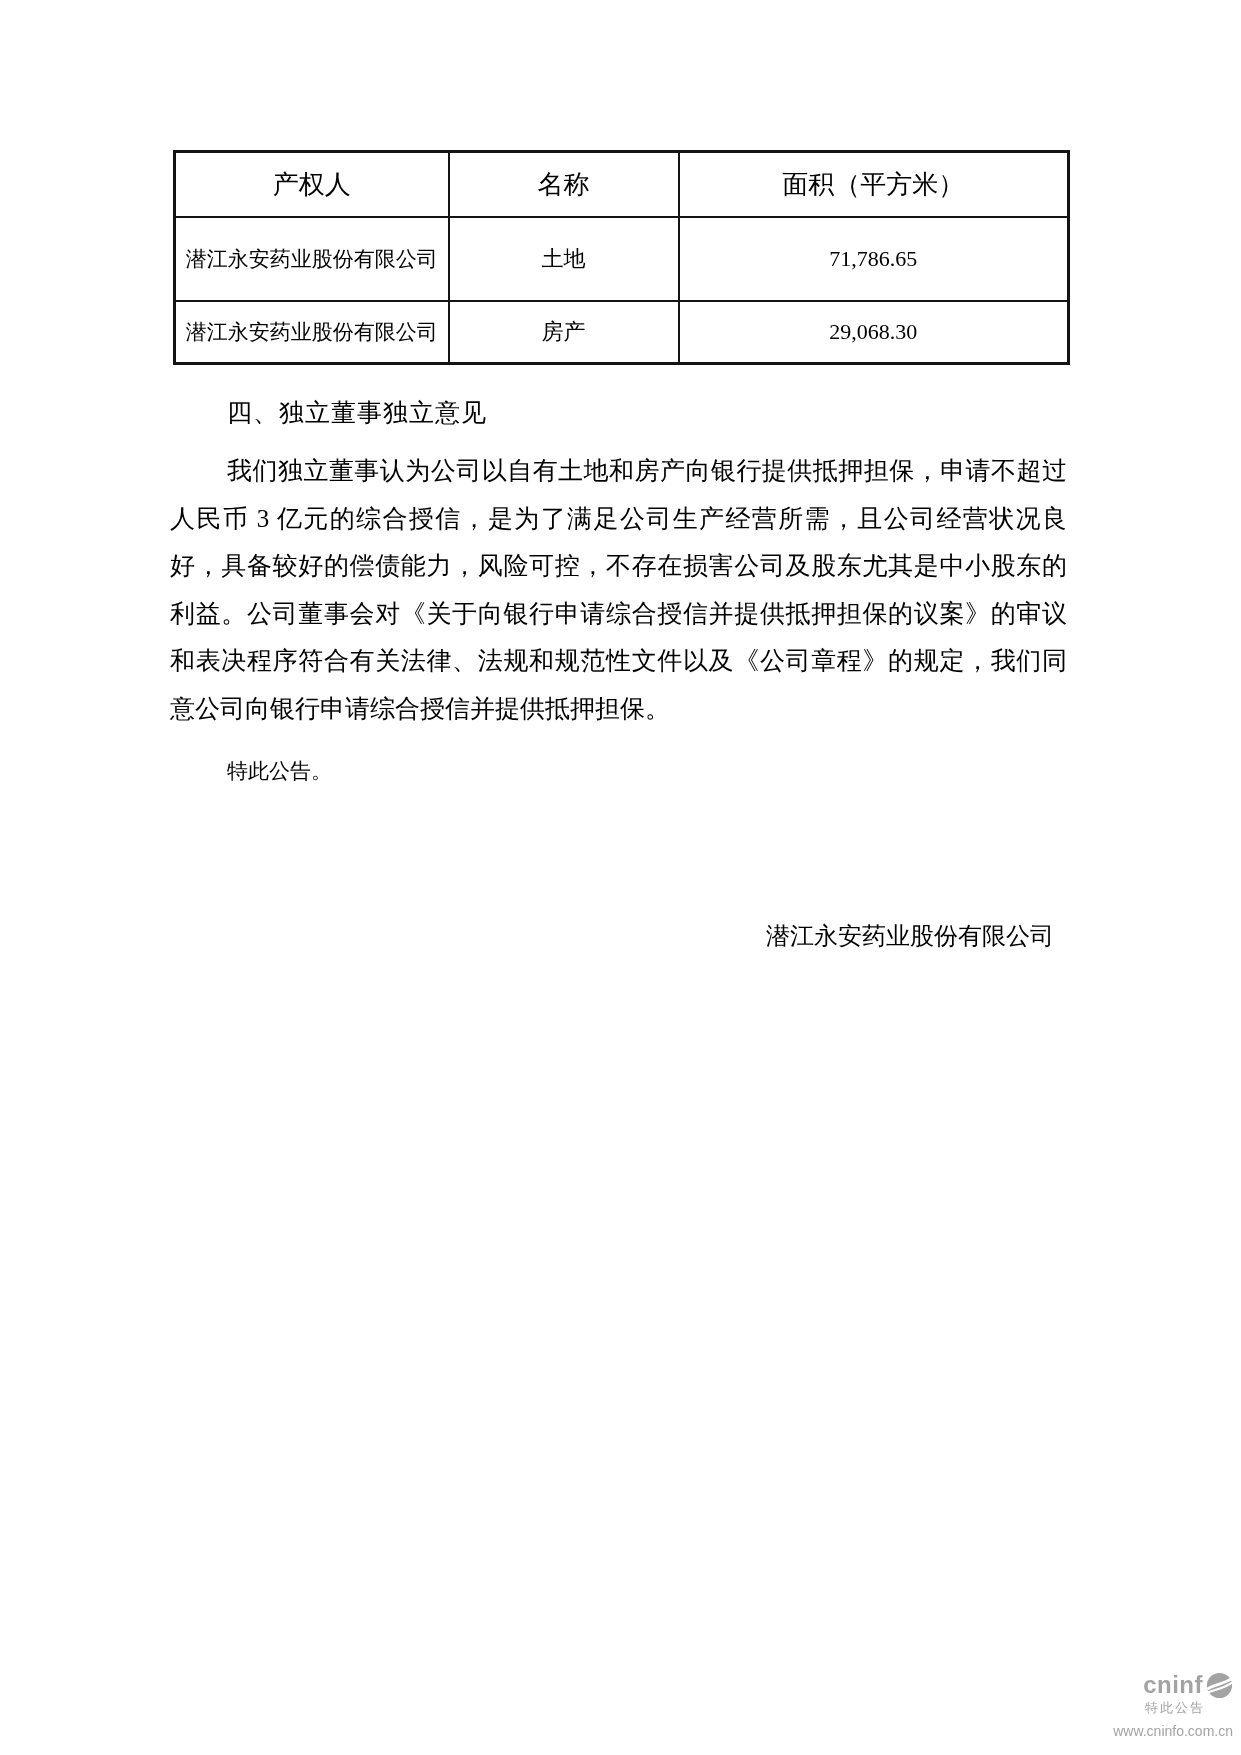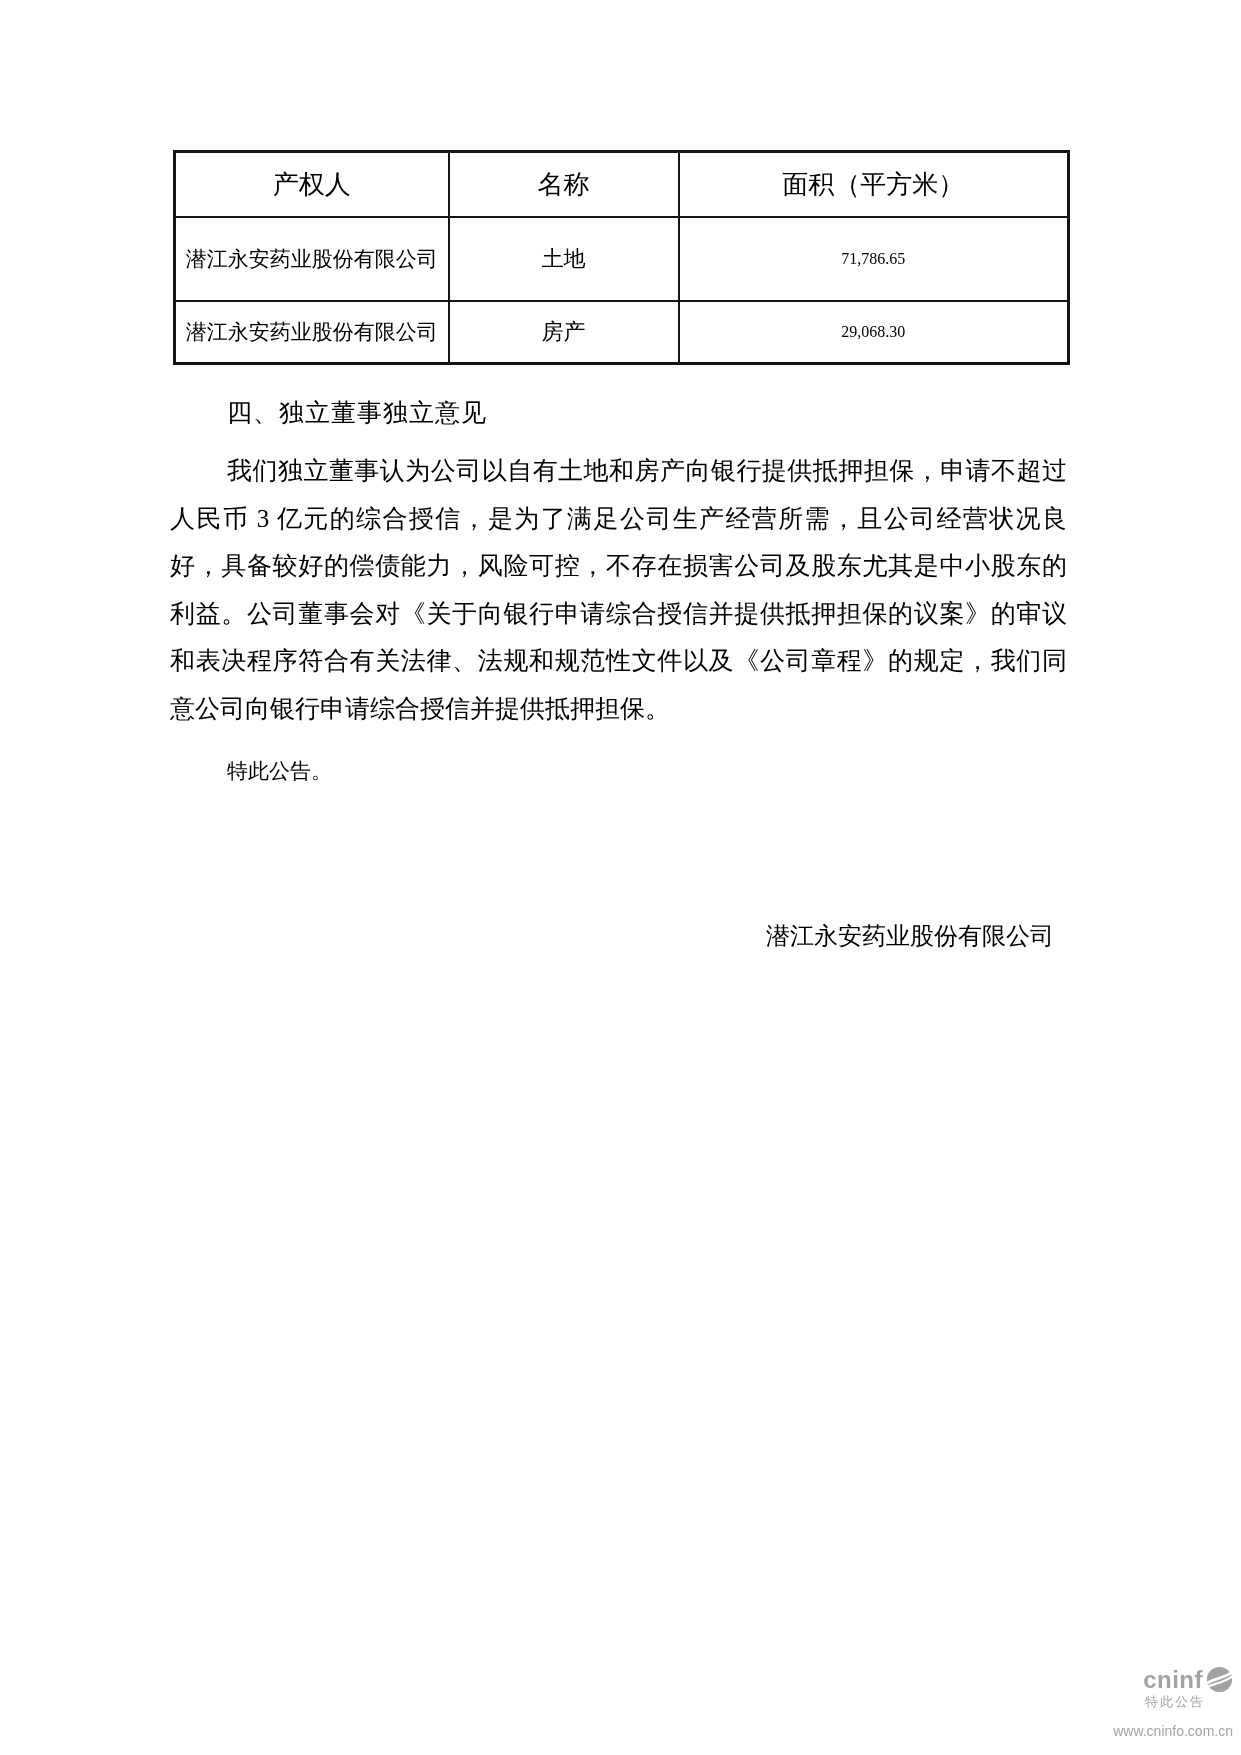"71,786.65" td.cell-area { font-size: 16px -> 22px }
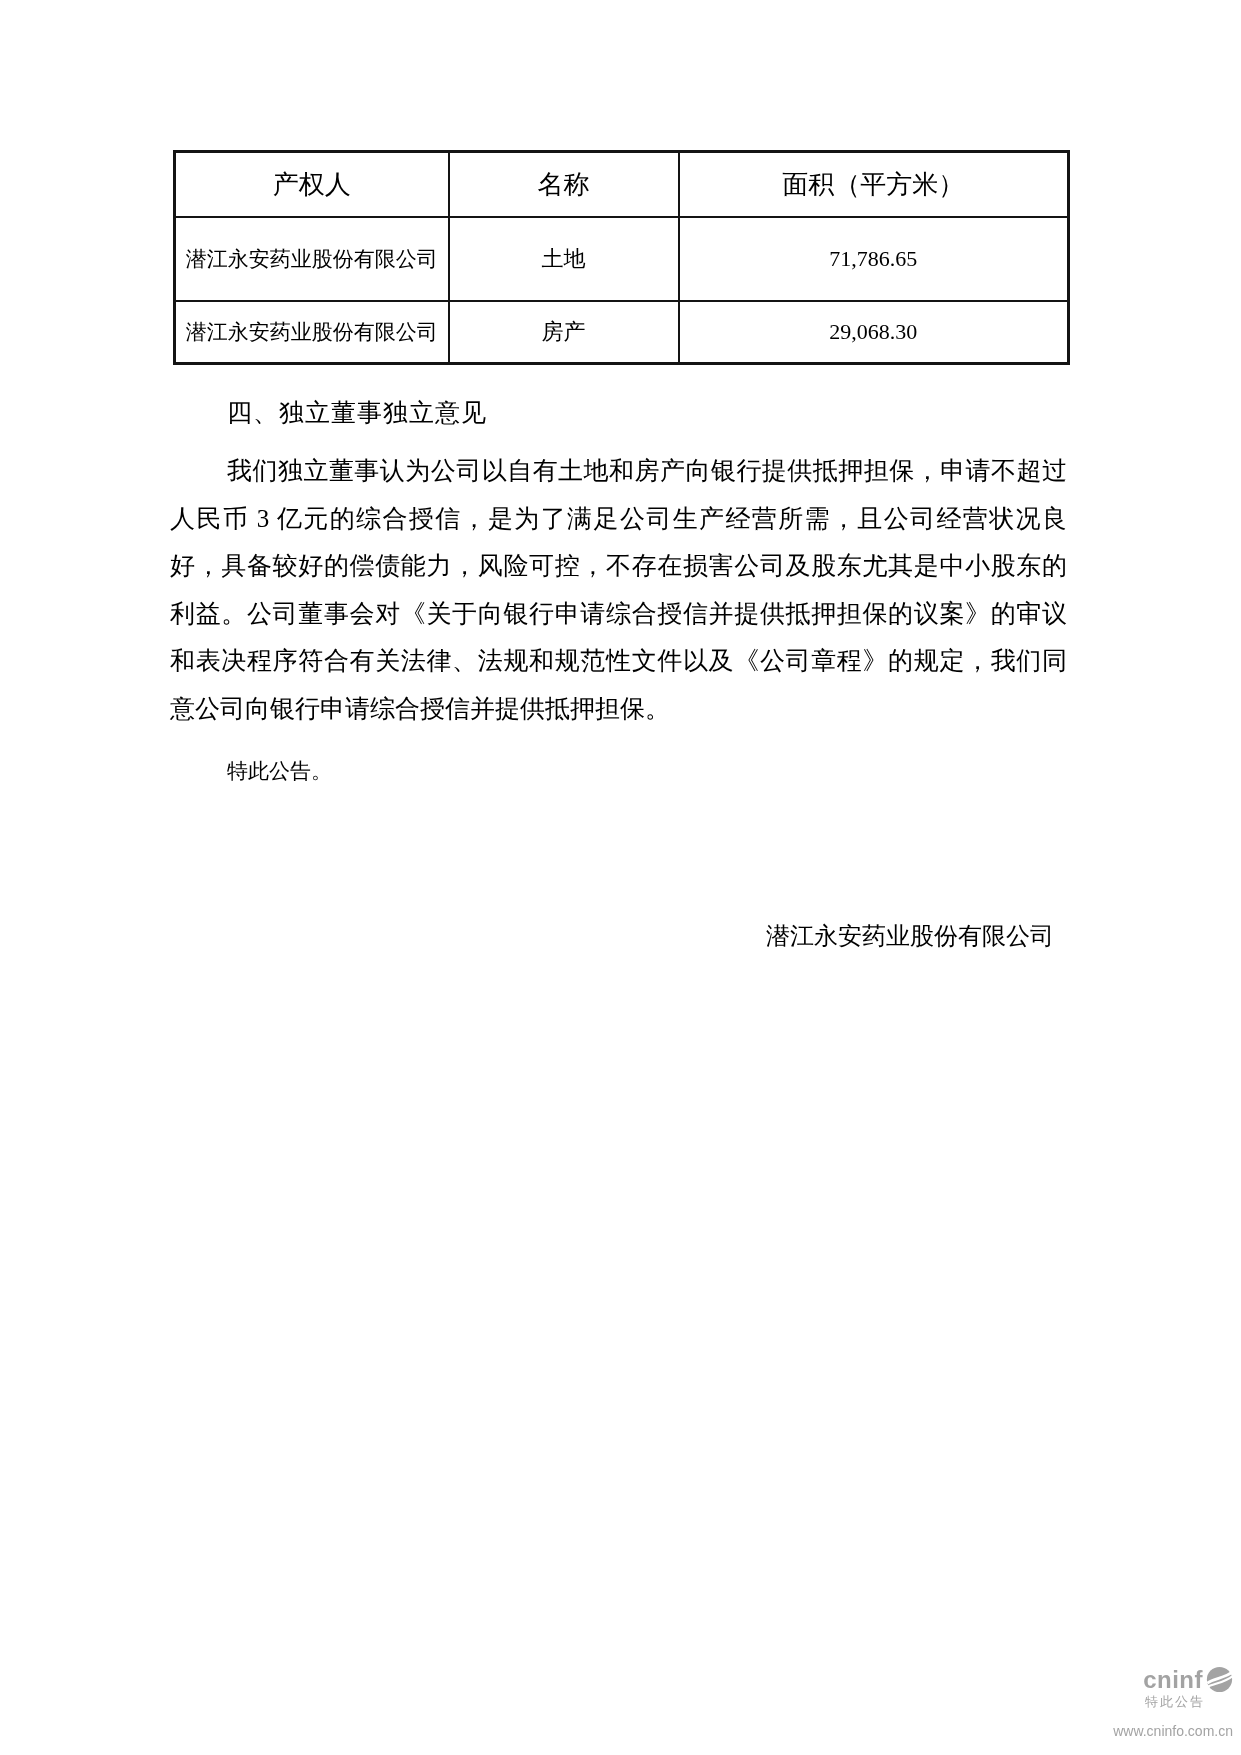"cninf" .wm-top { align-items: center -> flex-start }
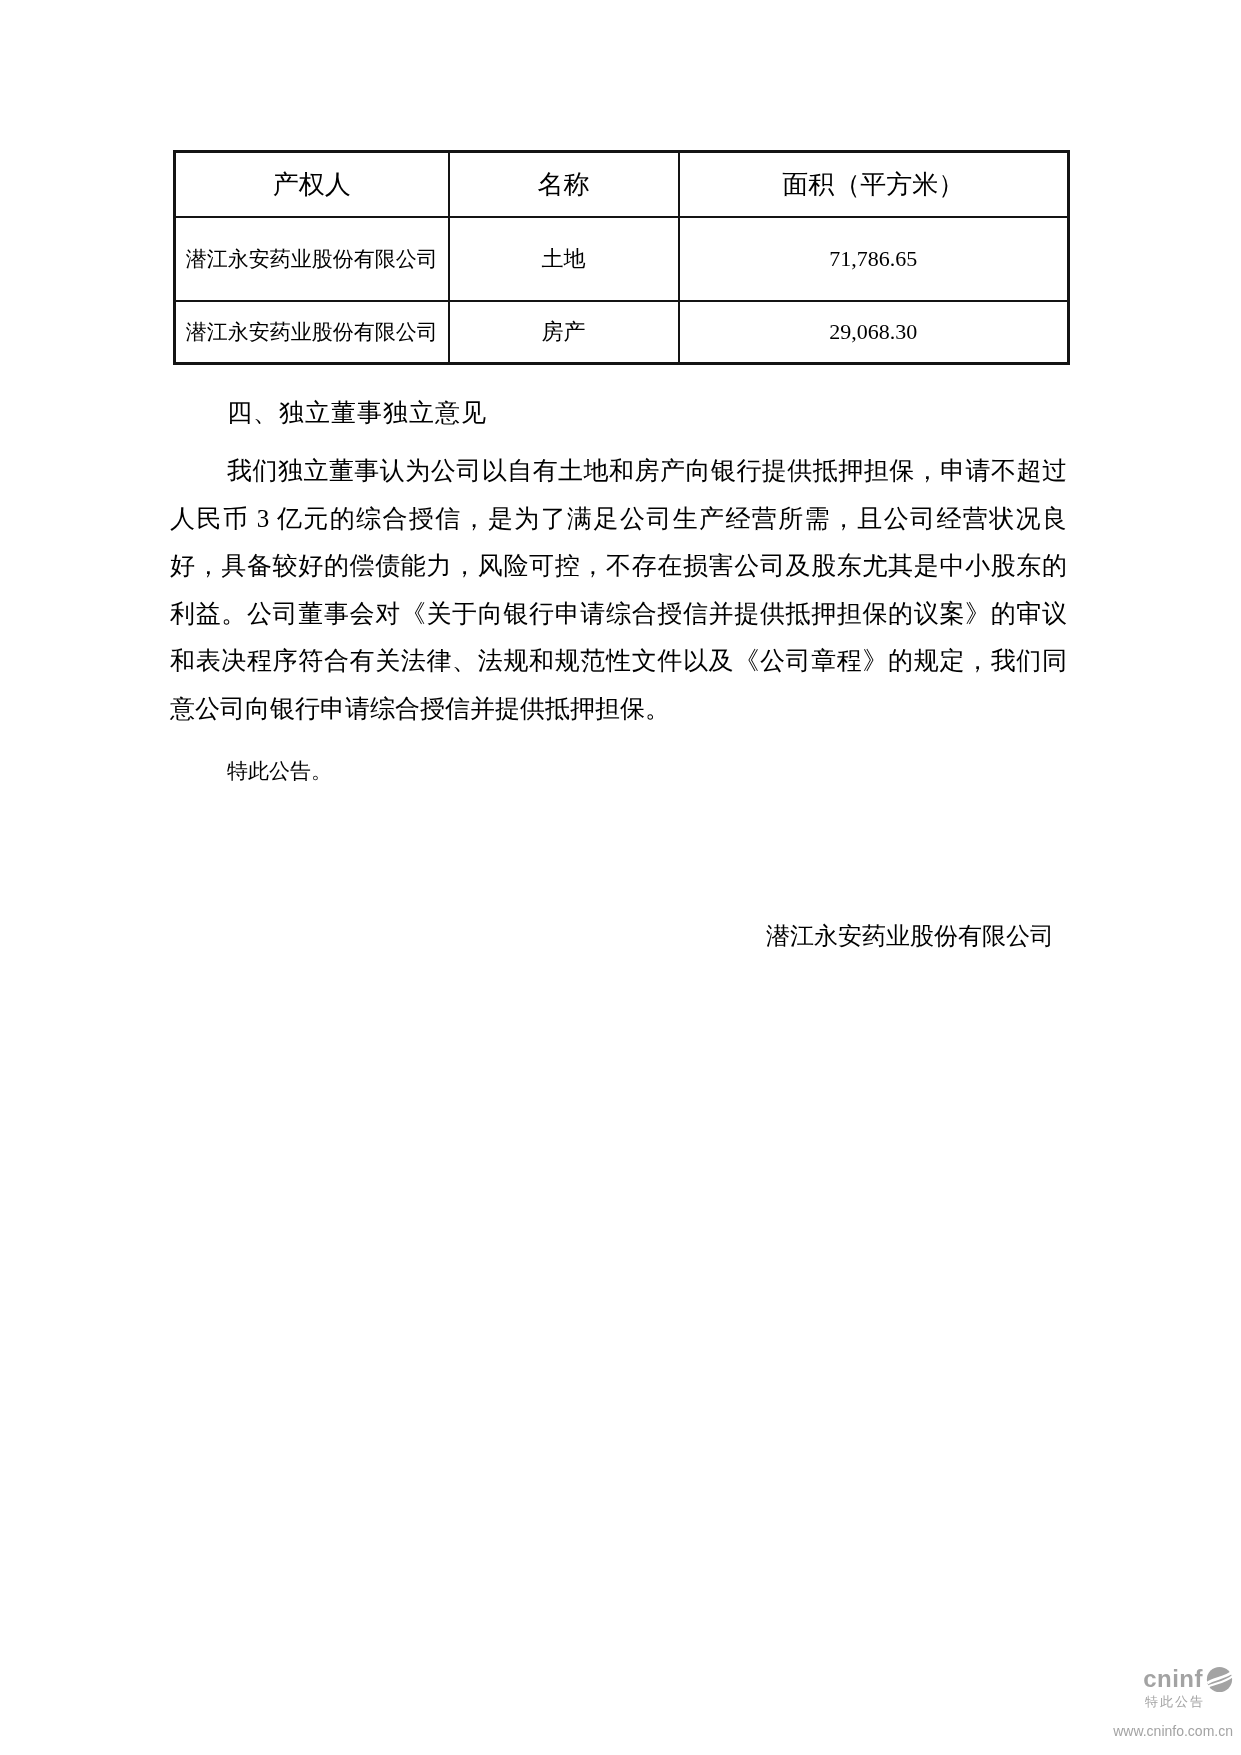"www.cninfo.com.cn" .wm-url { margin-top: 14px -> 8px }
